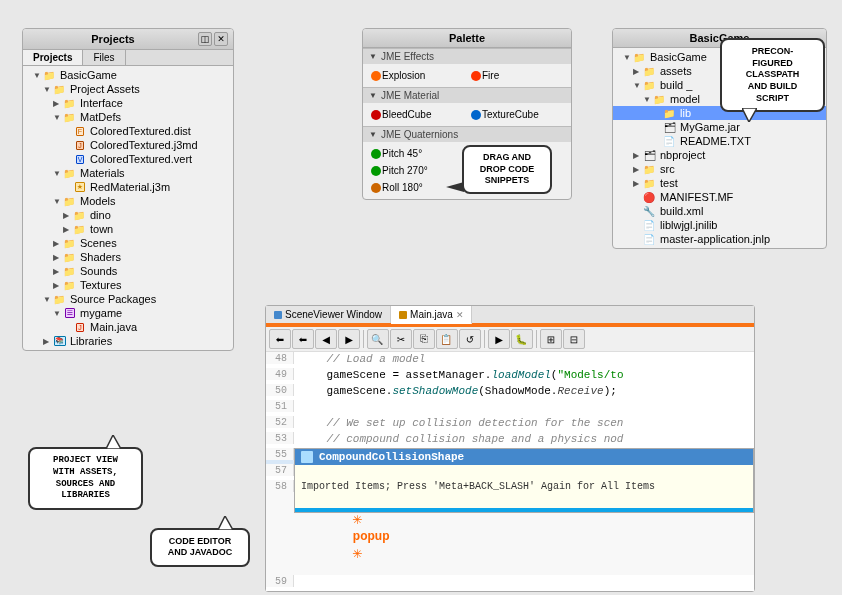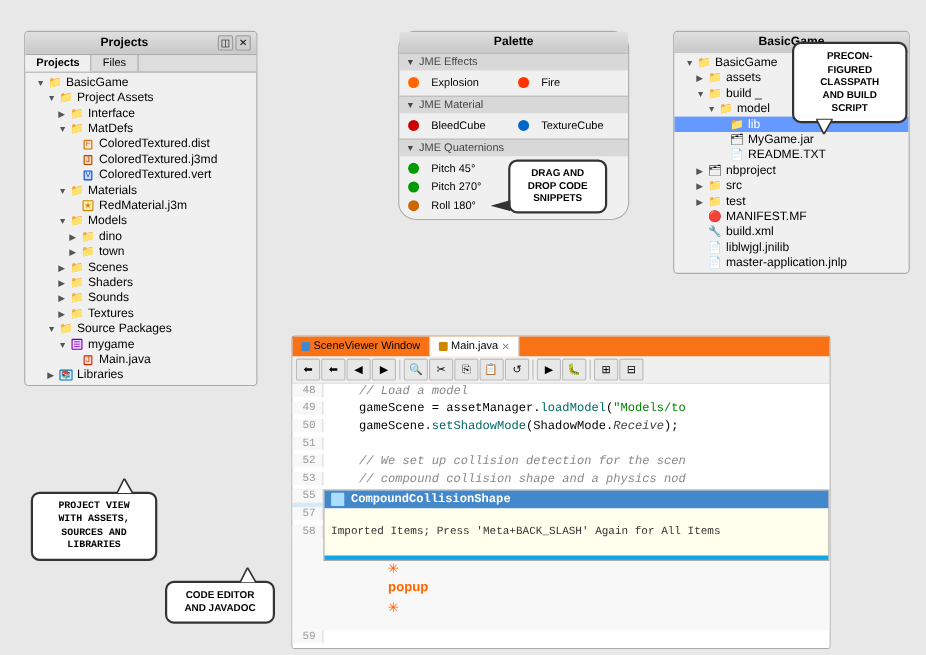"Palette" .palette-panel { border-radius: 16px -> 4px }
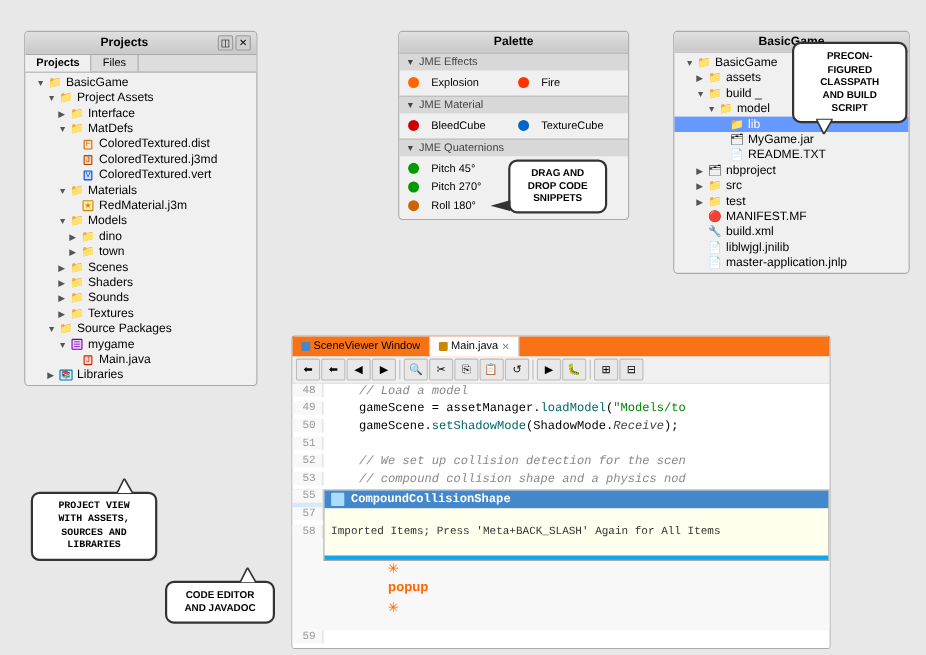"Explosion" .palette-item { align-items: flex-start -> center; gap: 11px -> 1px }
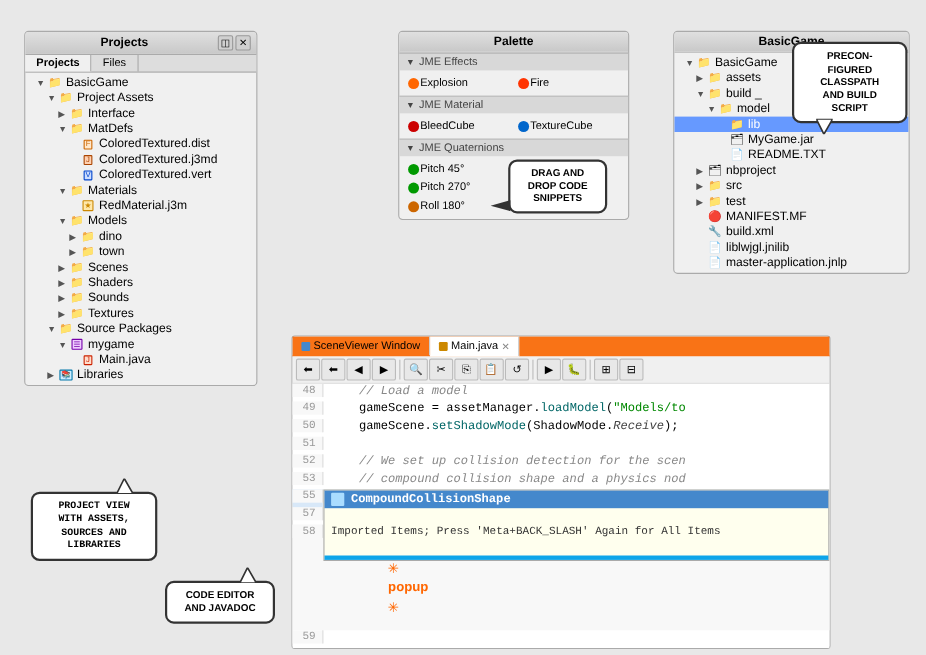"SceneViewer Window" .scene-tabbar { background: #f97316 -> #e5e5e5; border-bottom: 1px solid #f97316 -> 4px solid #f97316 }
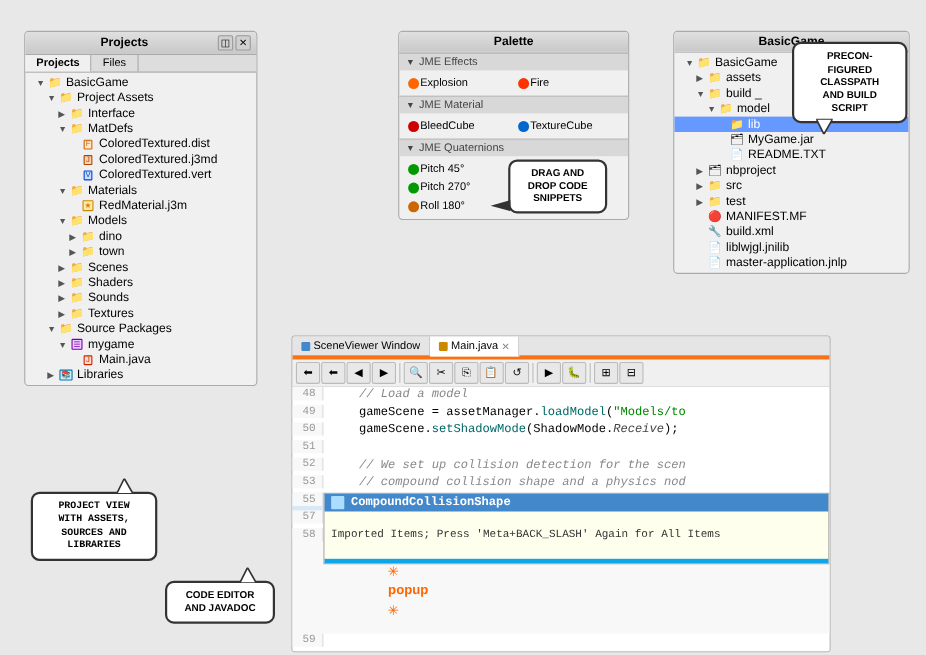"loadModel" .c-method { font-style: none -> italic }
